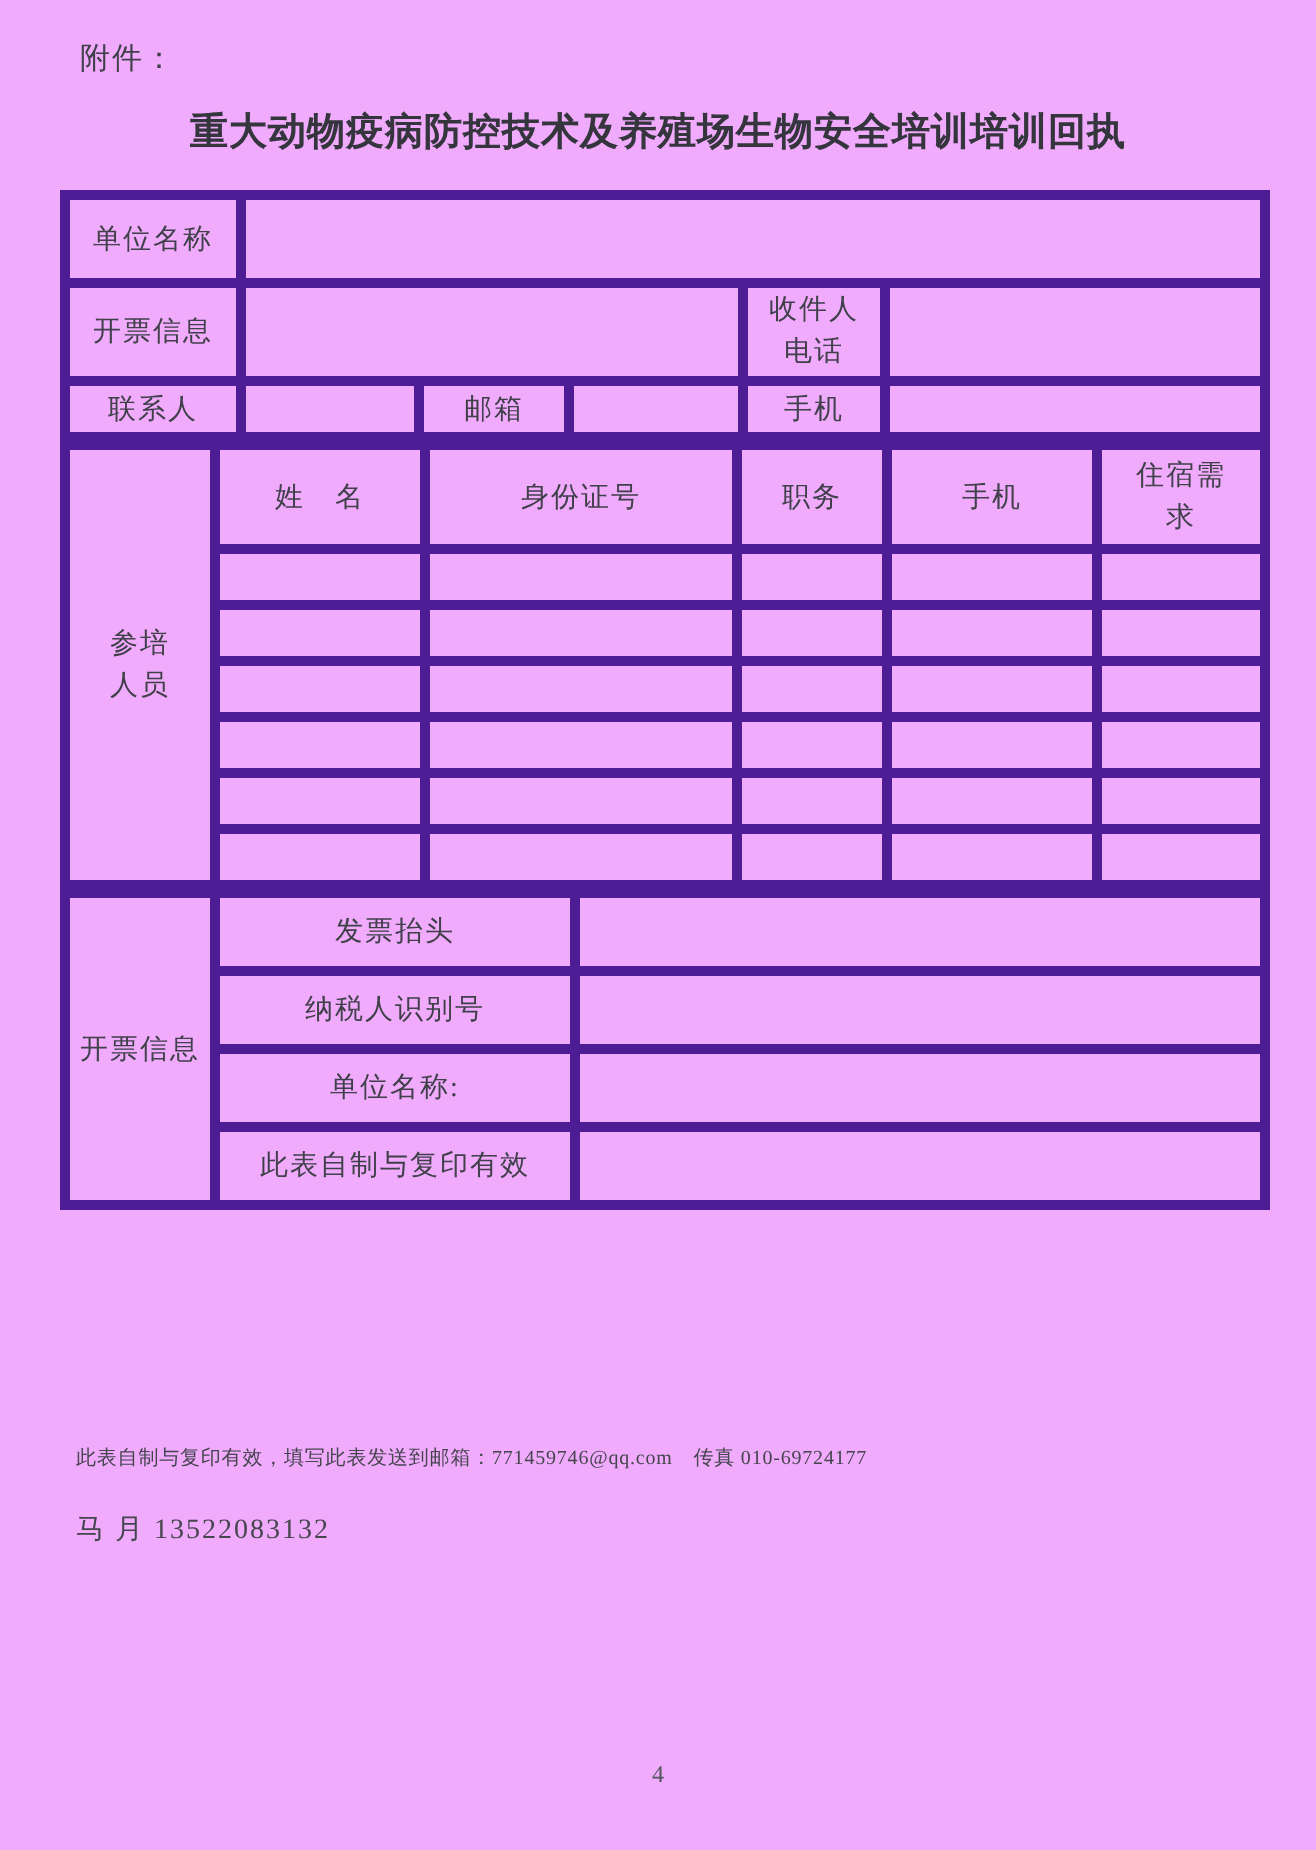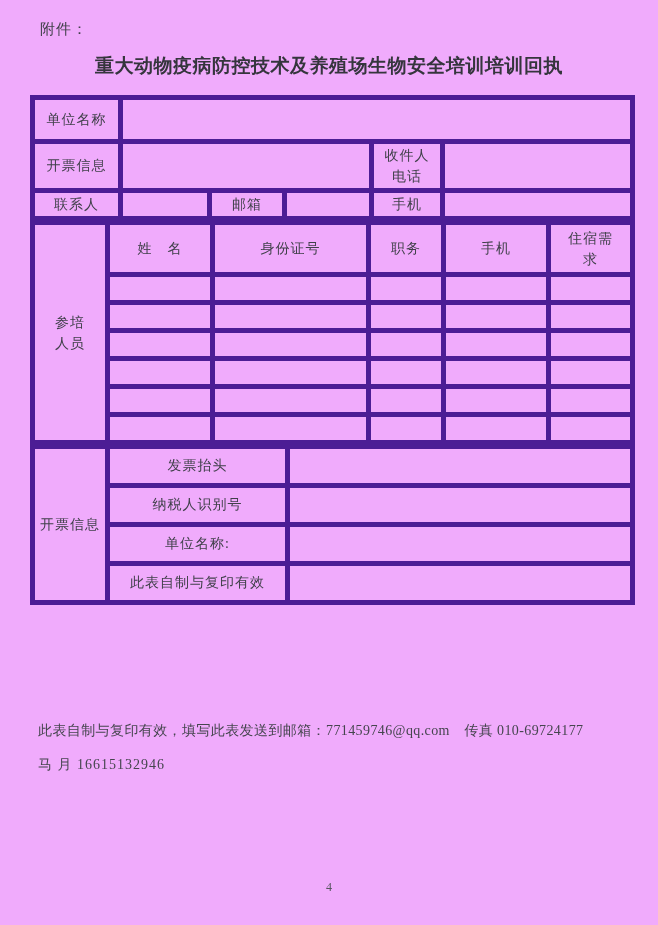"此表自制与复印有效，填写此表发送到邮箱：771459746@qq.com 传真" .footer-note { font-size: 14px -> 10px }
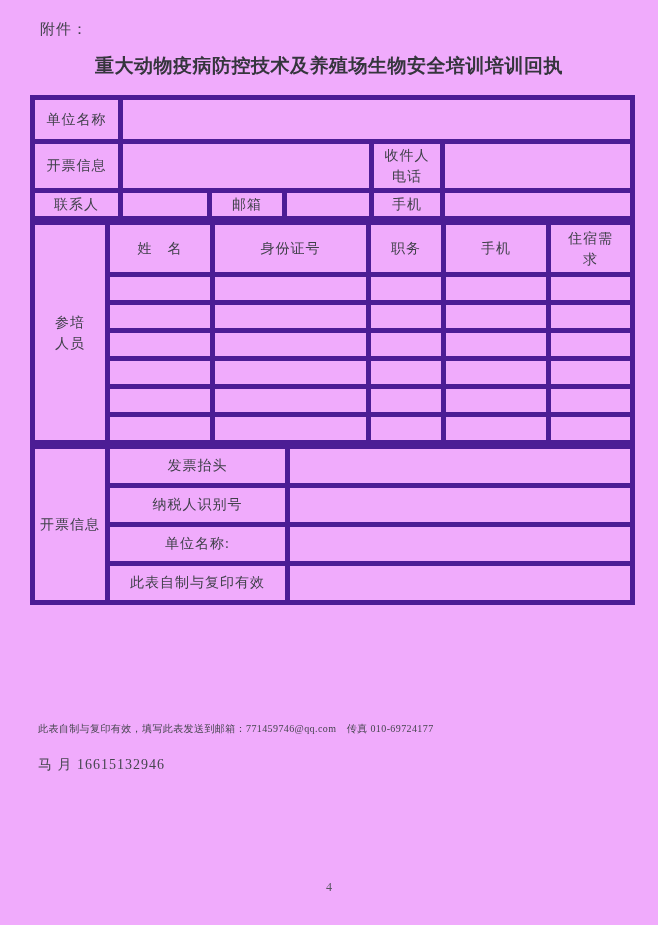"马 月 16615132946" div.footer-contact { text: 16615132946 -> 13522083132 }
